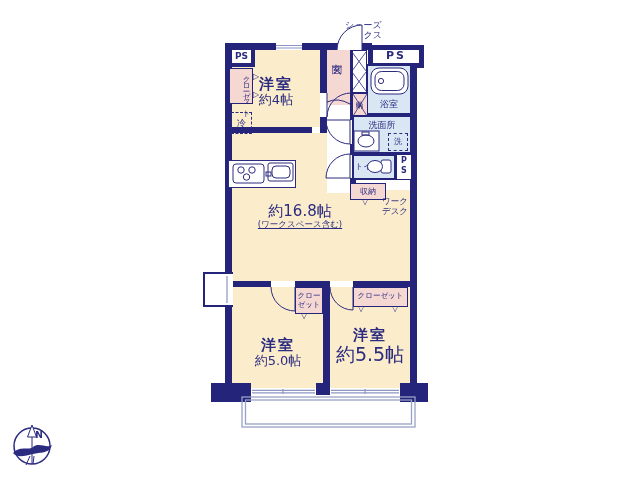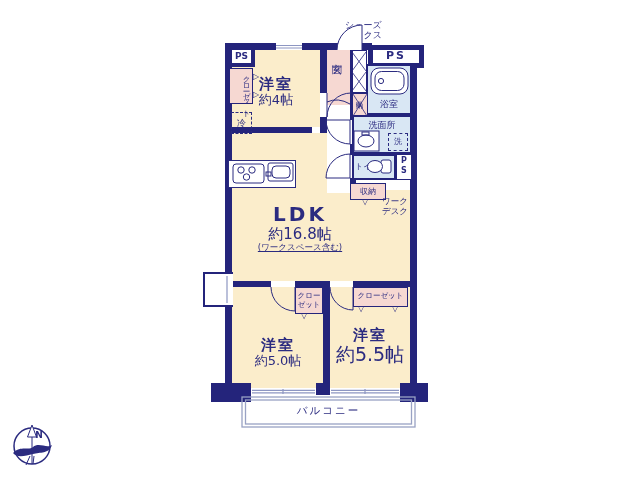"LDK" div { html: <div>LDK</div> -> none }
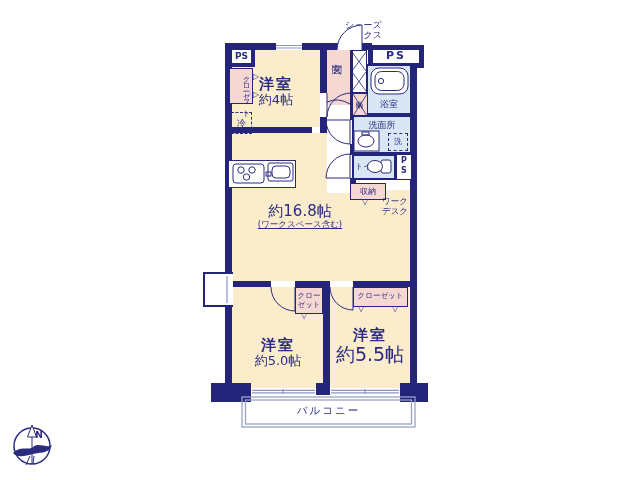"バルコニー" div.lbl { html: <div>バルコニー</div> -> none }
